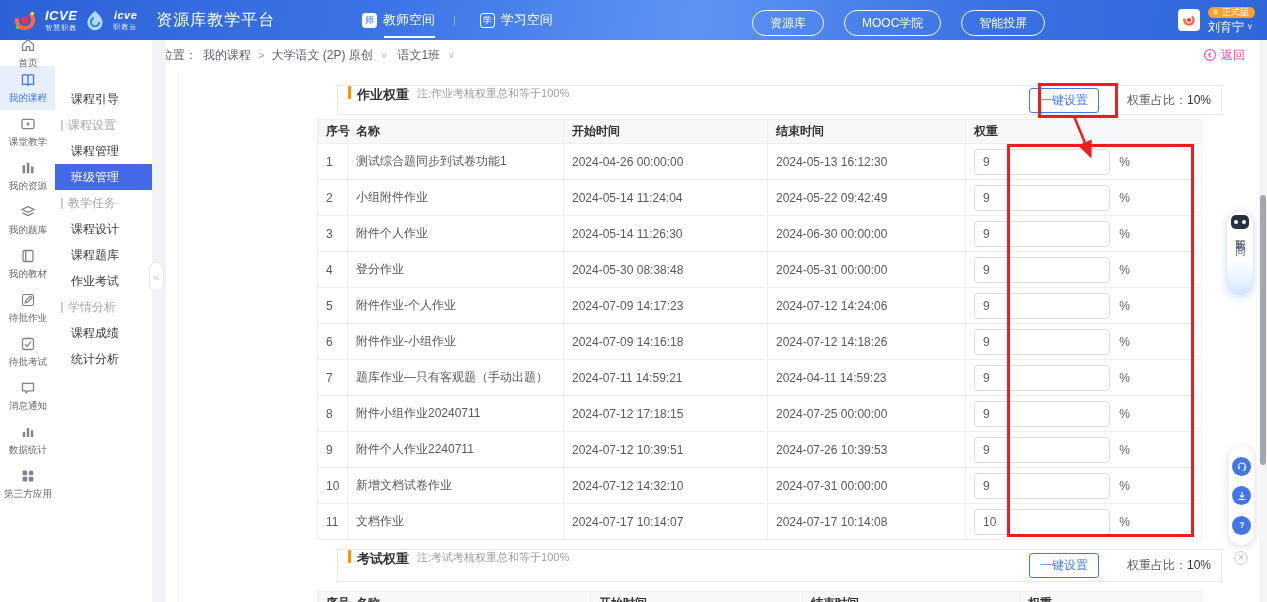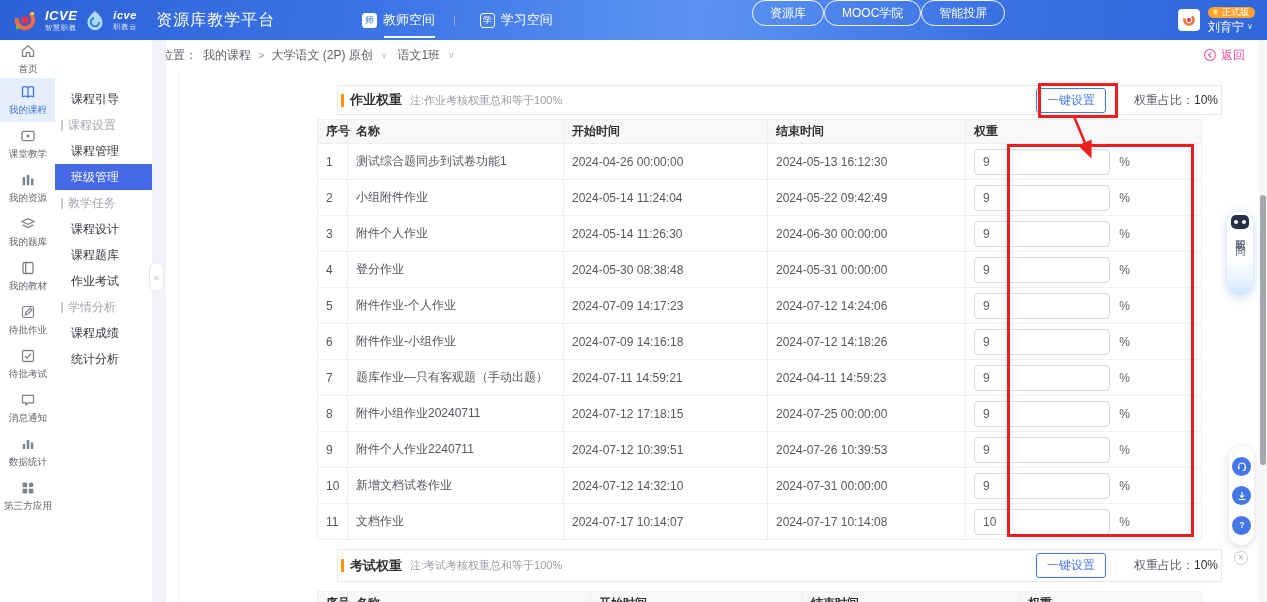"ICVE" .brand { text-align: none -> right }
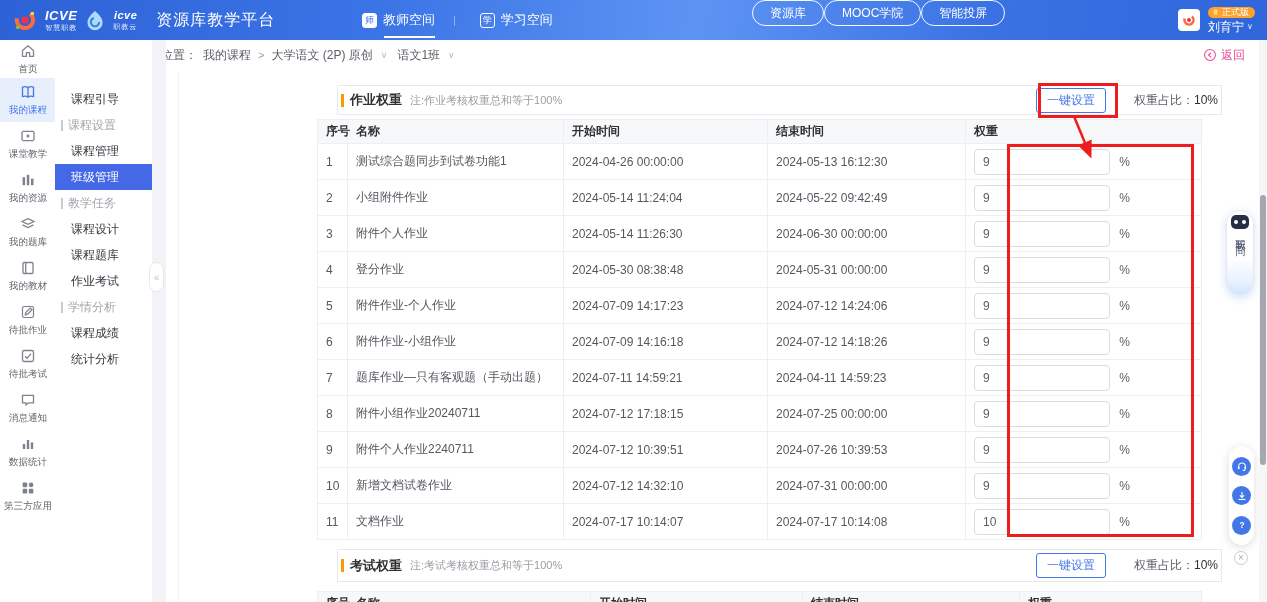"资源库" .quick-links { align-items: flex-start -> flex-end; gap: 0 -> 20px }
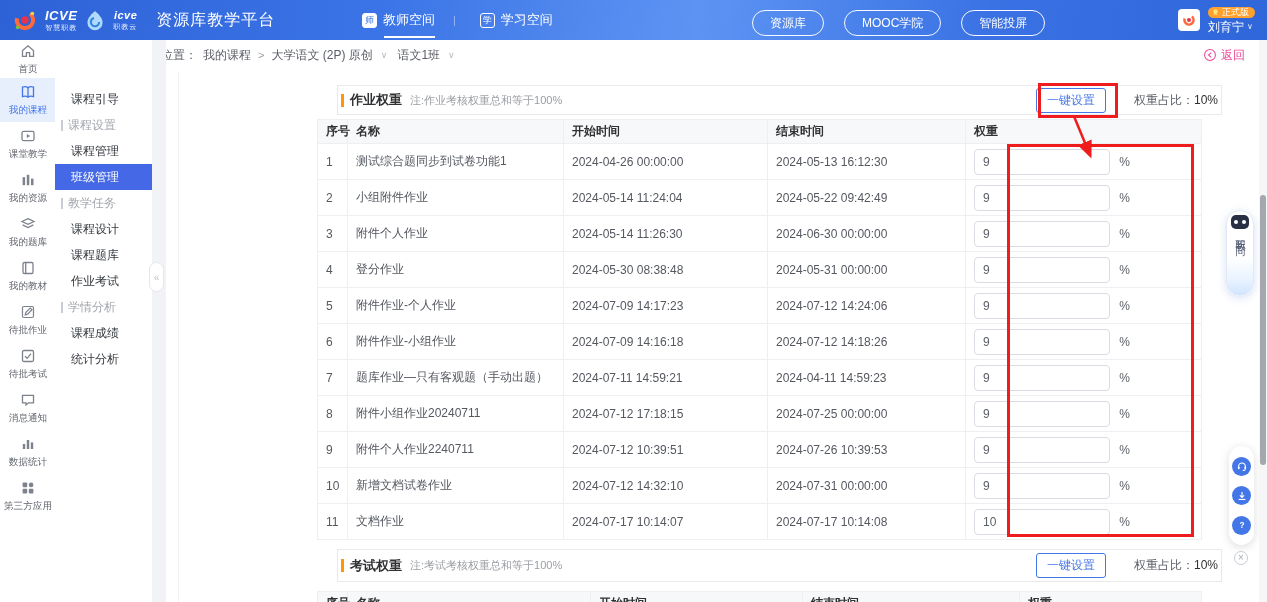"首页" .side-item:first-child { height: 38px -> 26px }
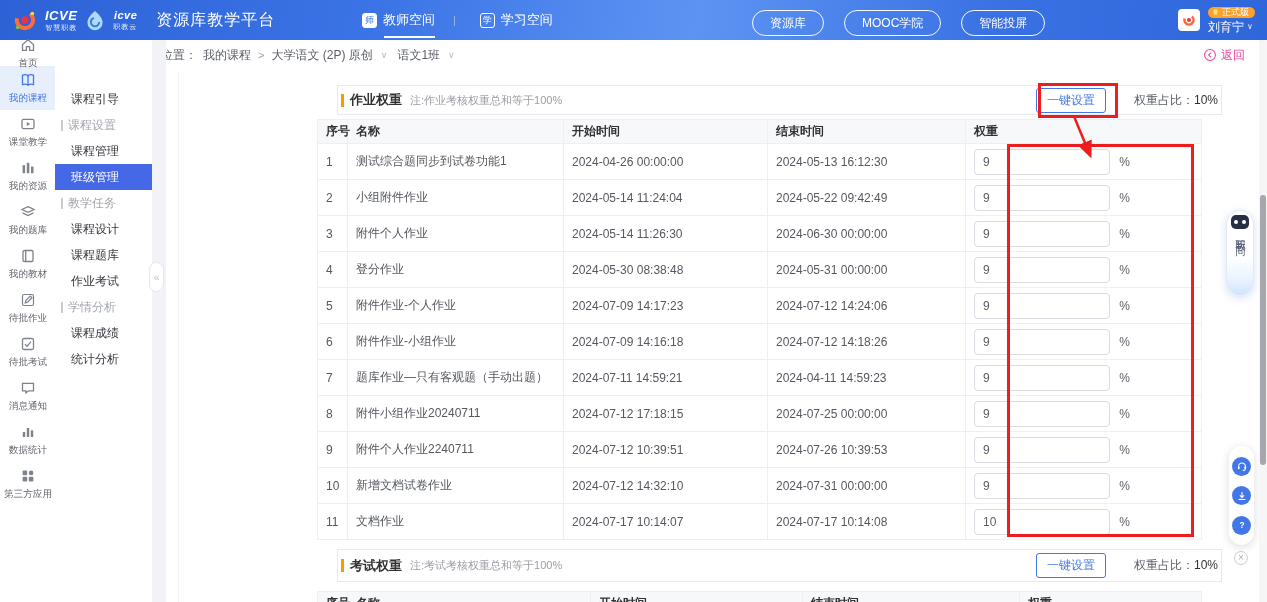"作业权重" .sec-box { align-items: center -> none; padding: 0 3px -> 0 10px }
